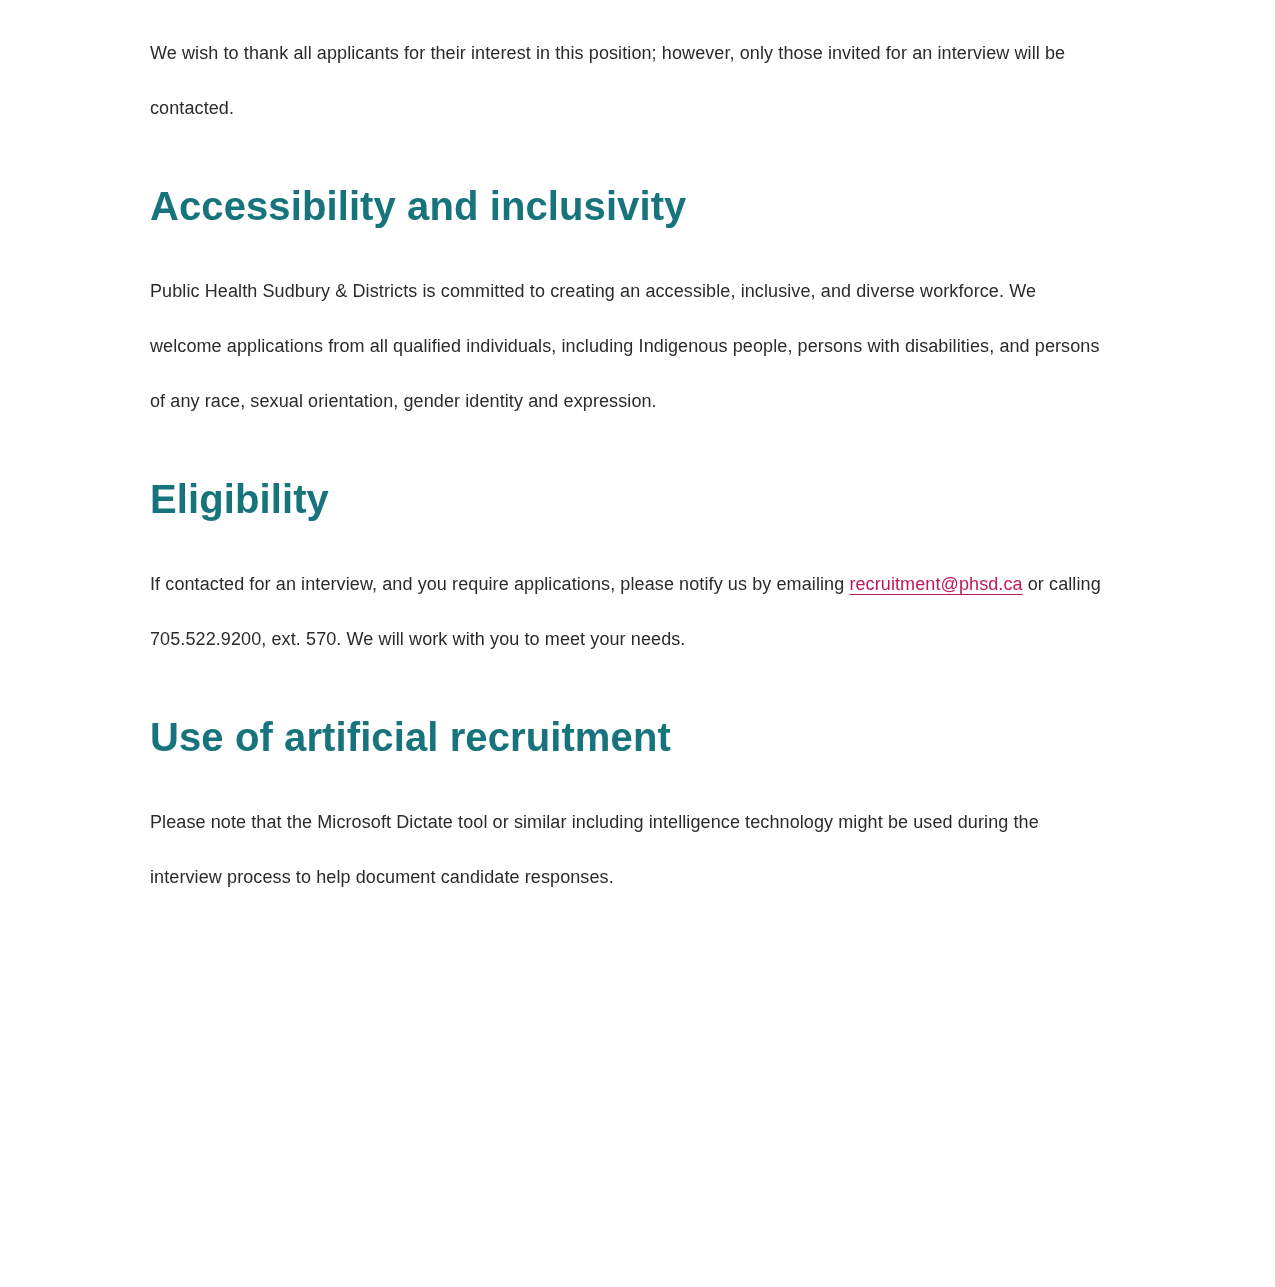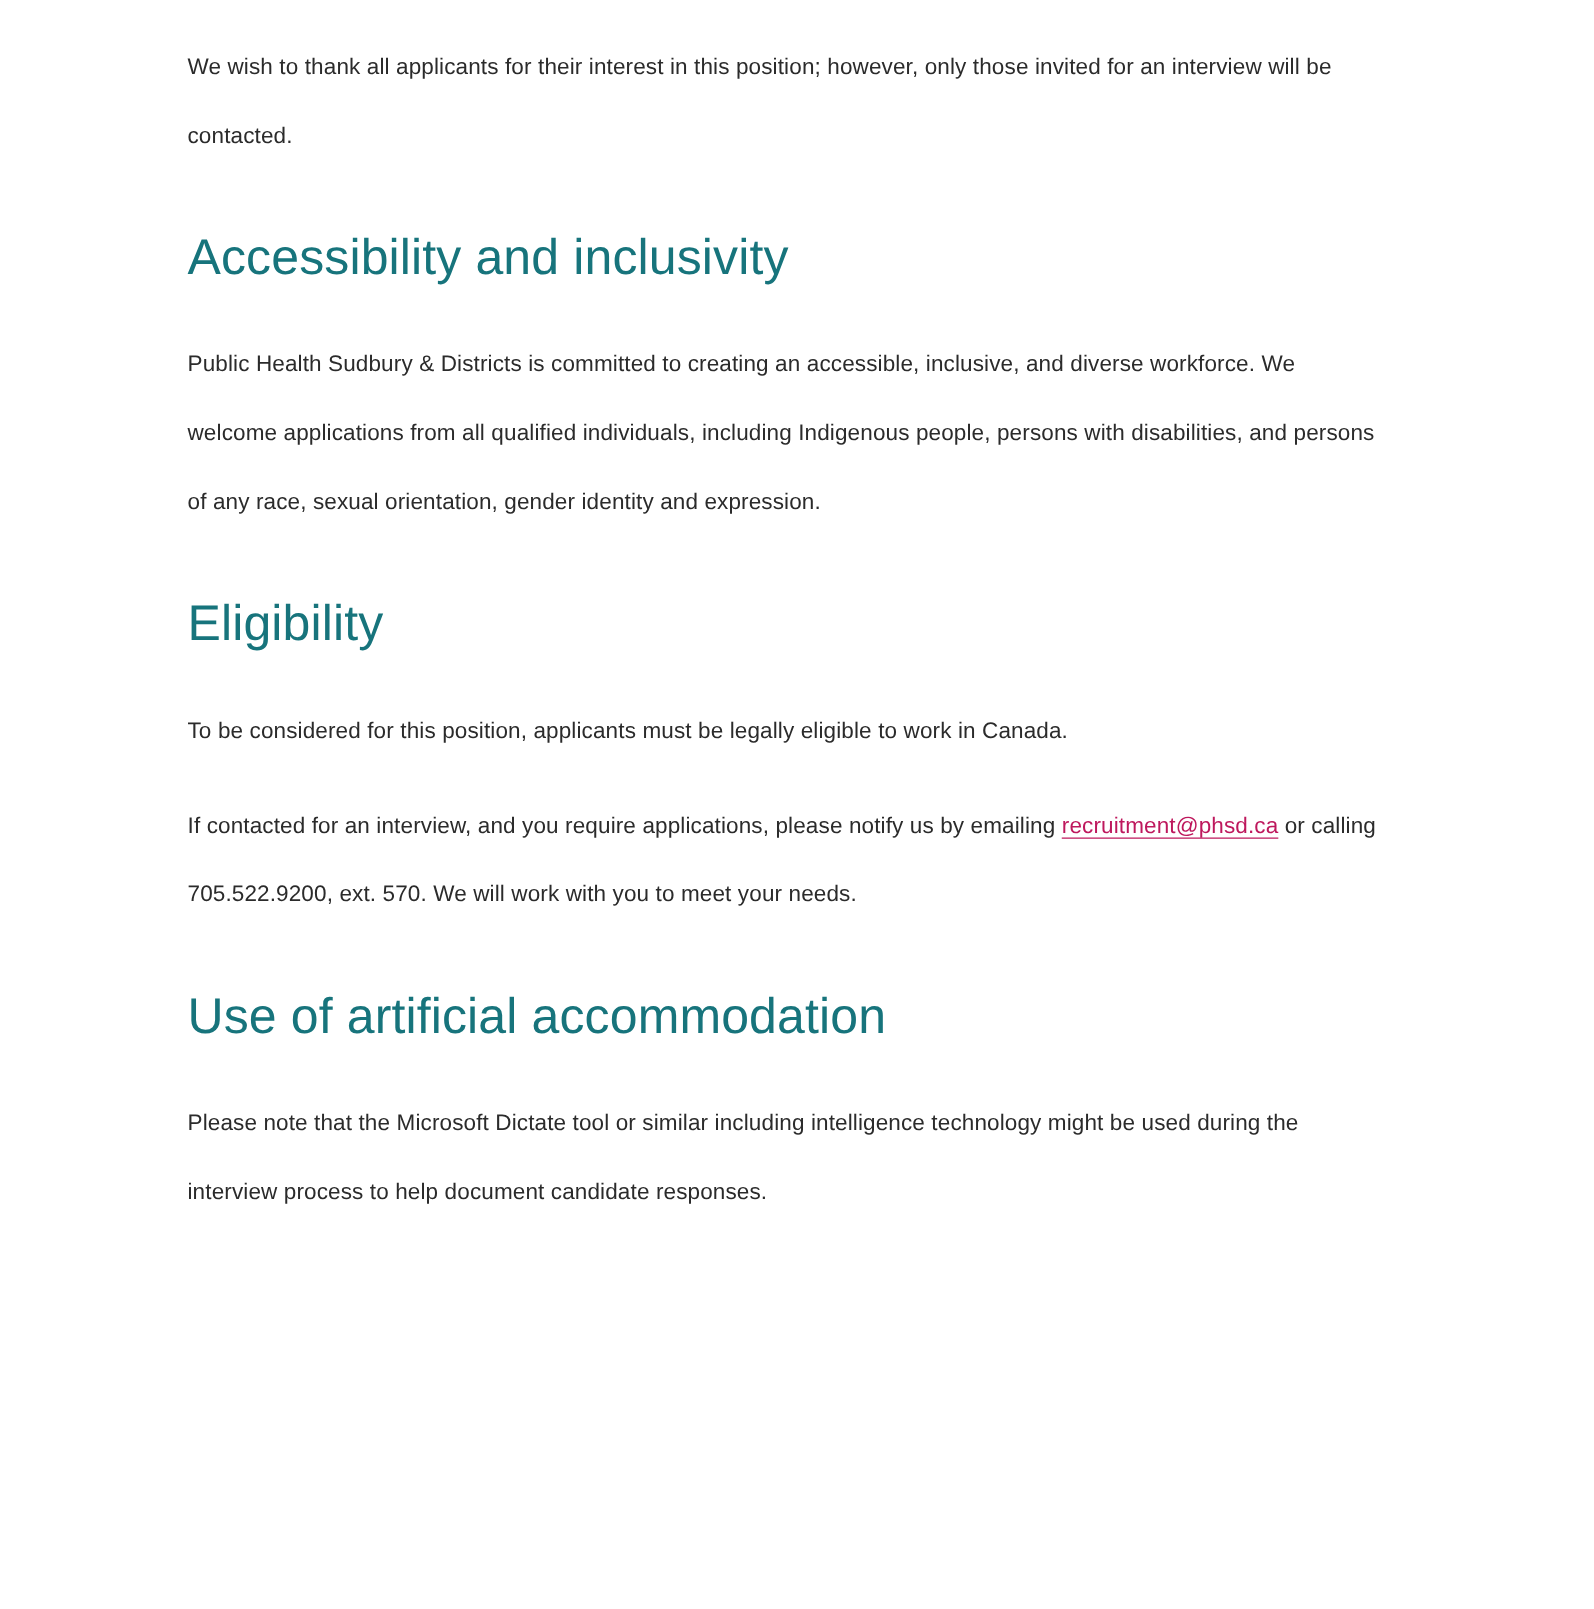"Accessibility and inclusivity" .section-heading { font-weight: 400 -> 700 }
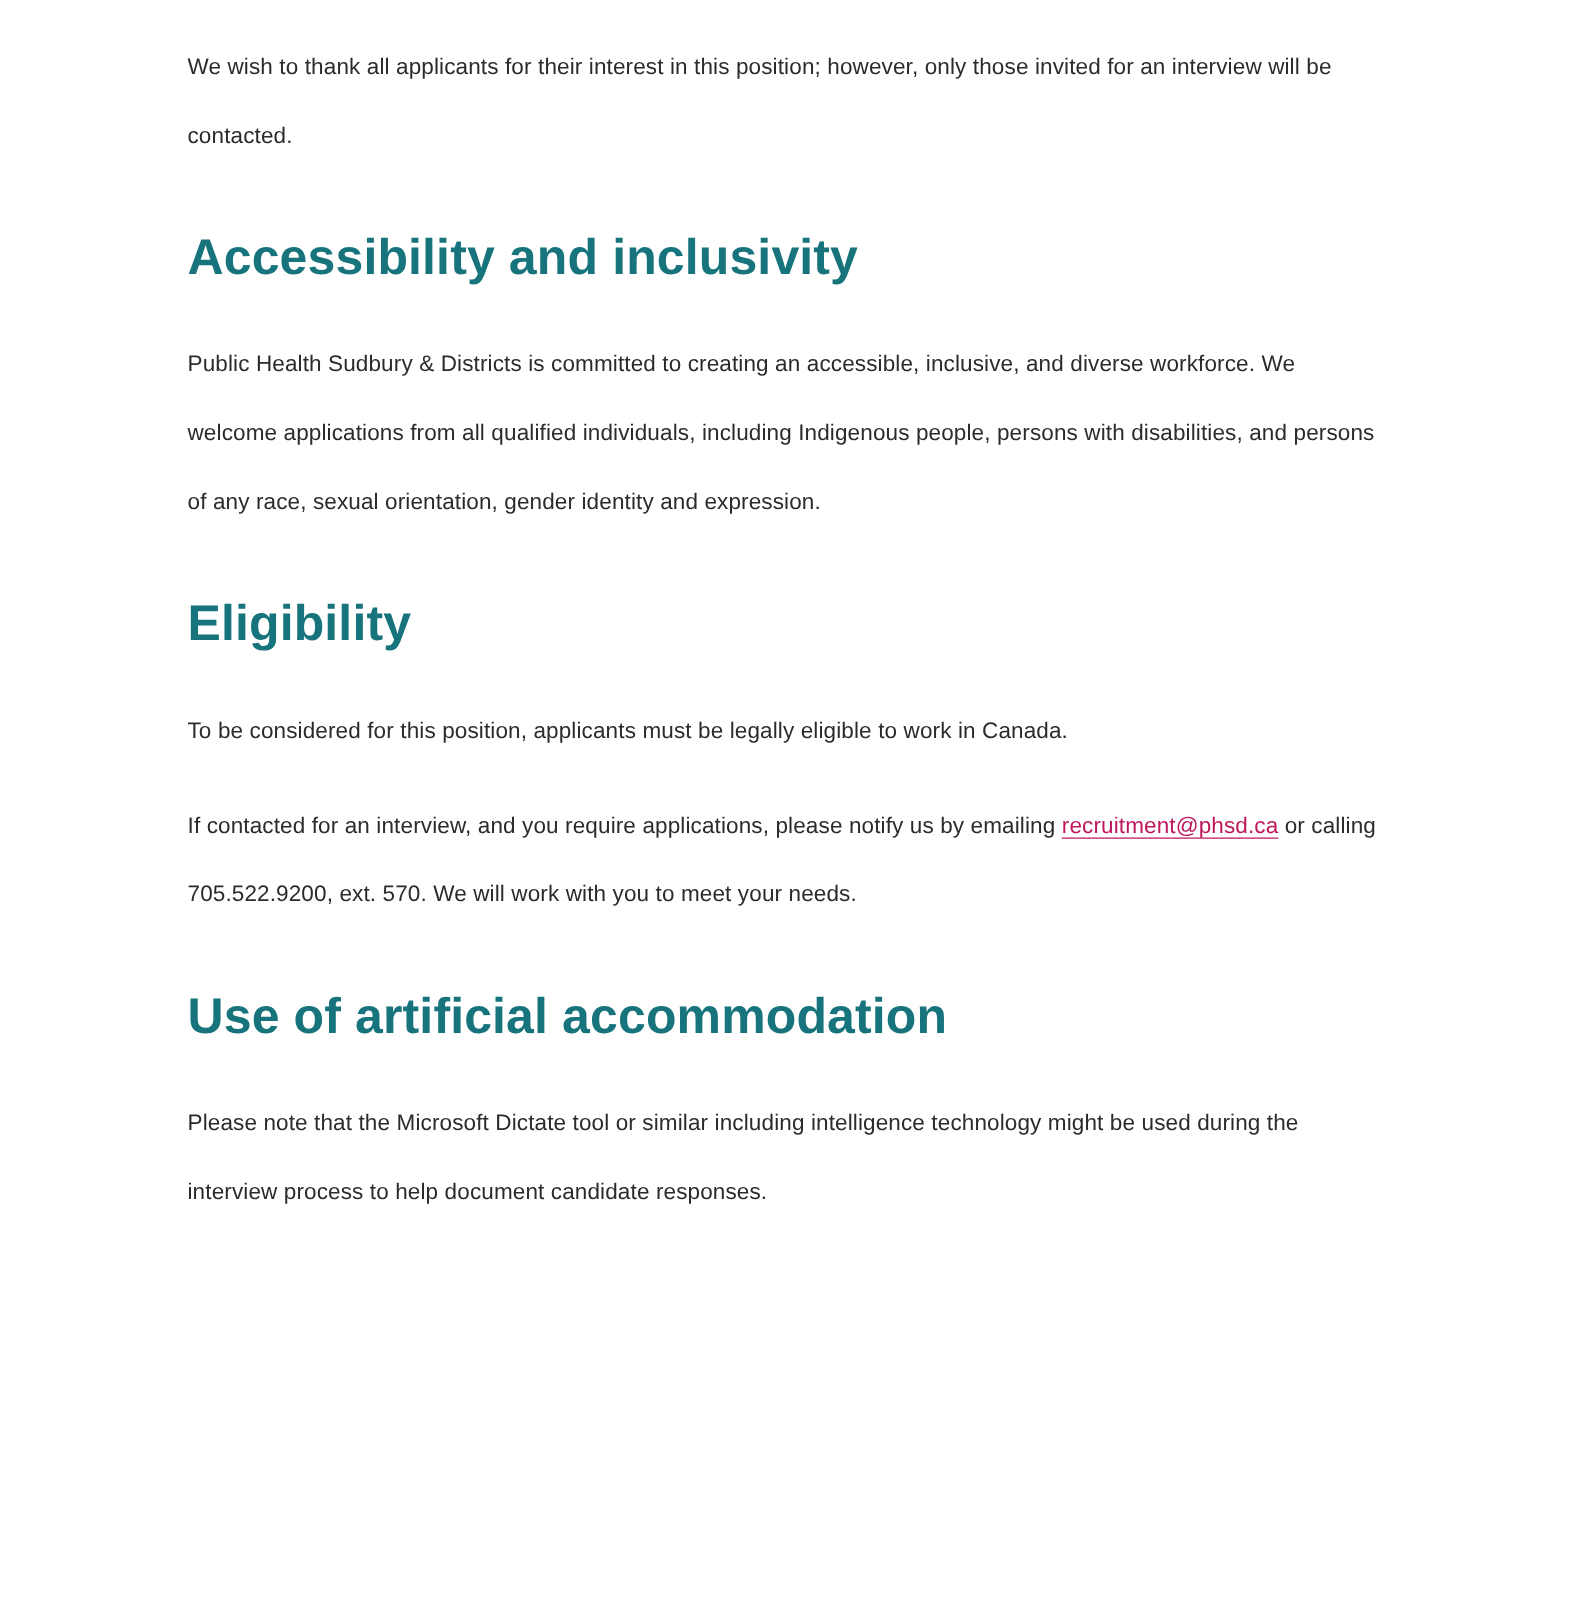"To be considered for this" p.para { html: <p>To be considered for this position, applicants must be legally eligible to work in Canada.</p> -> none }
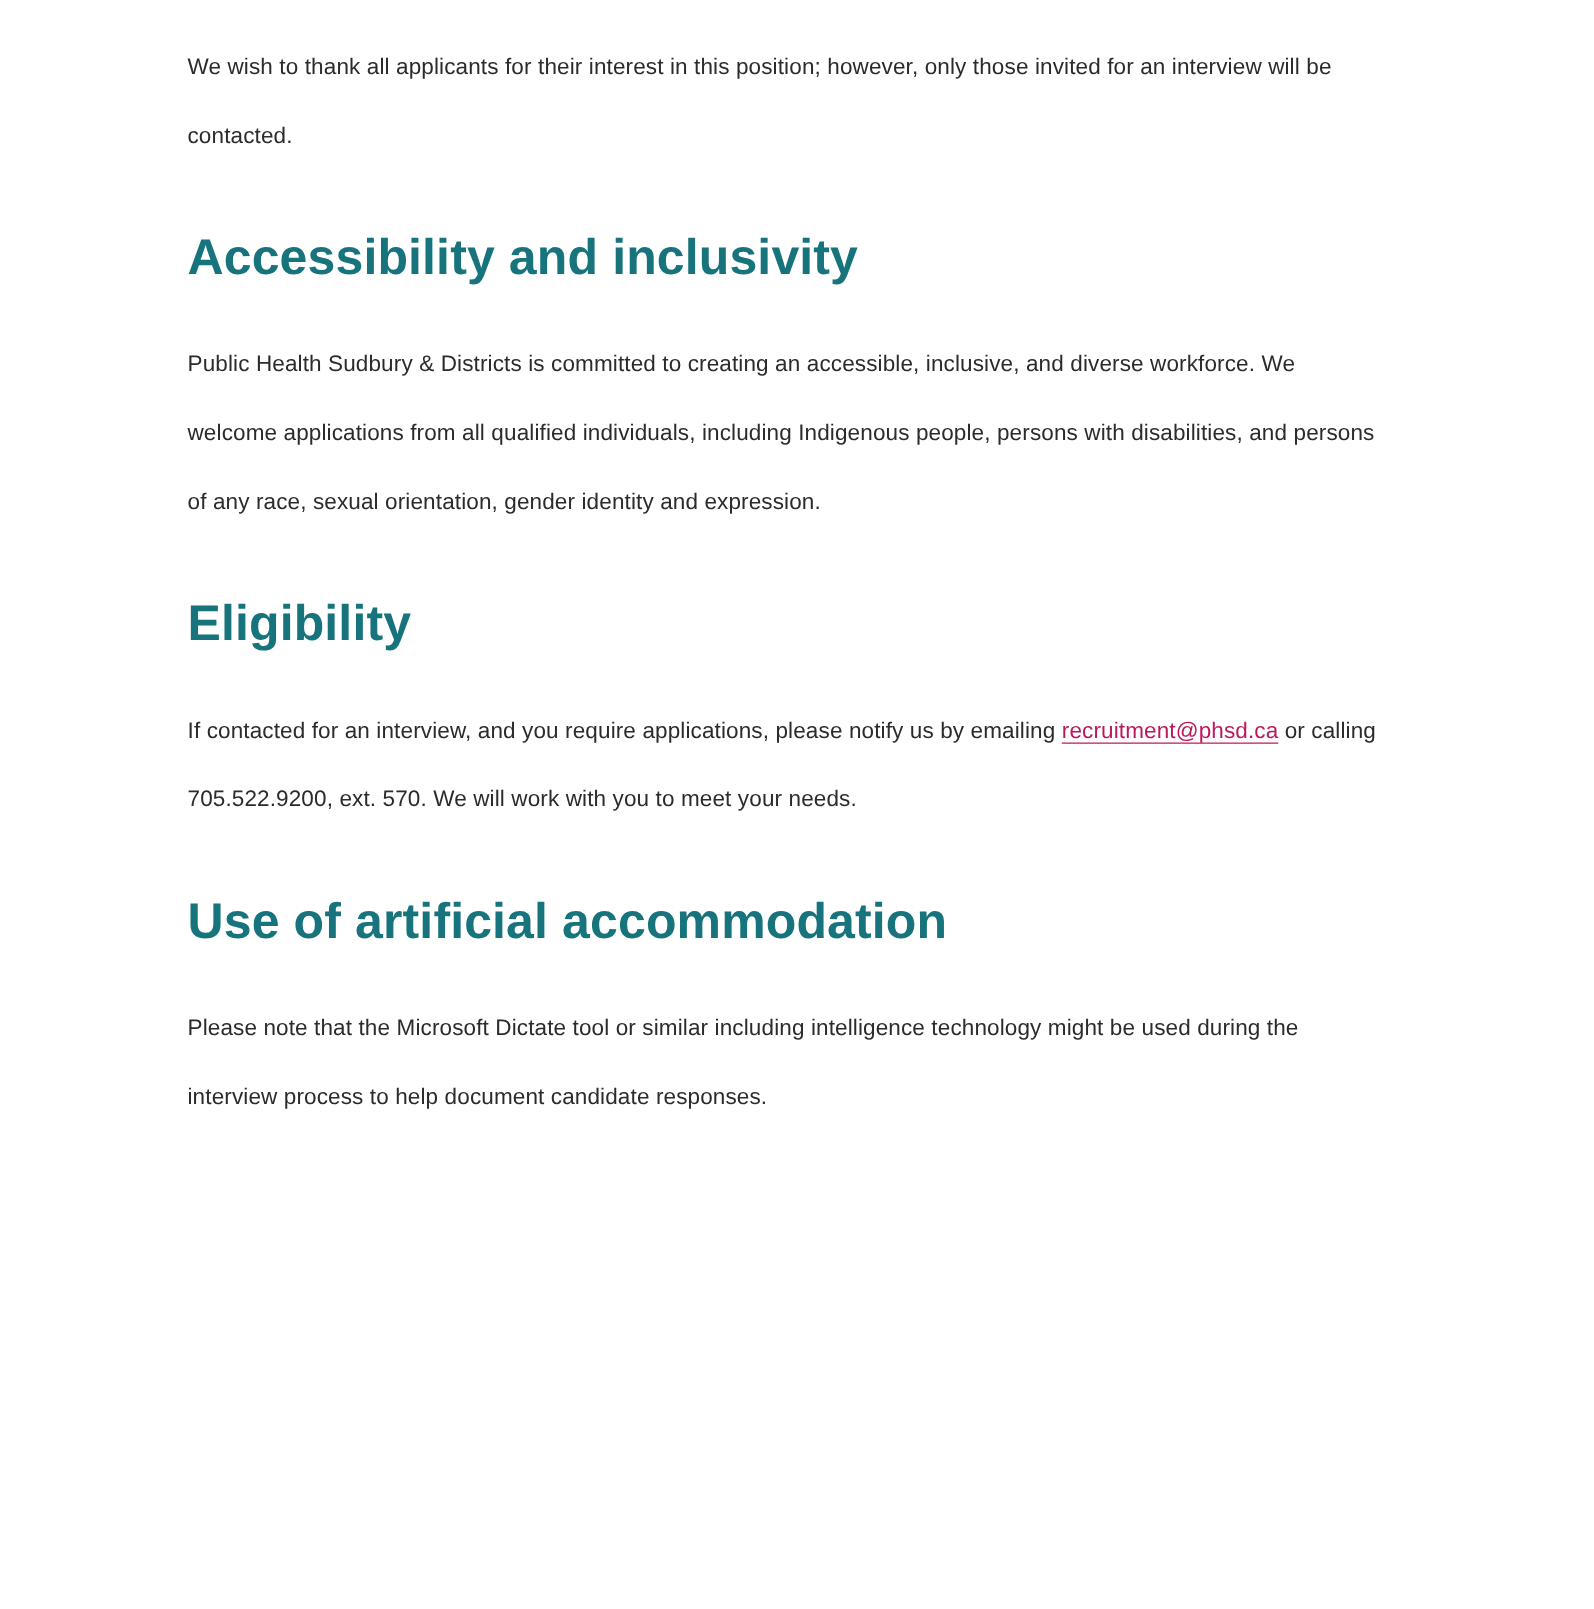"Use of artificial accommodation" h2.section-heading { text: accommodation -> recruitment }
